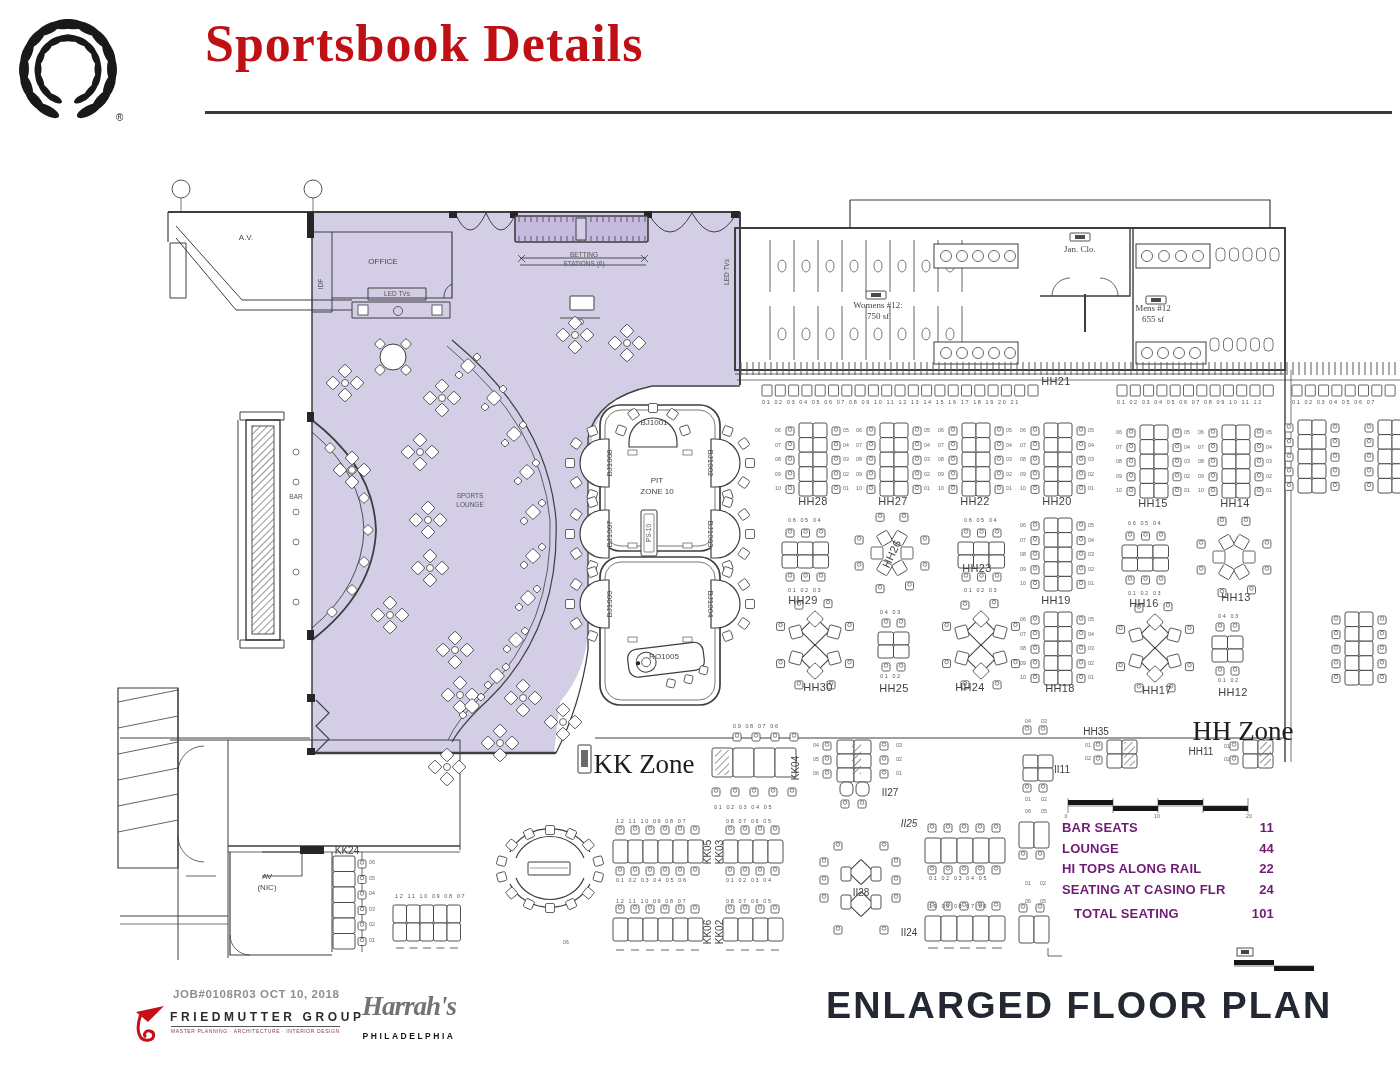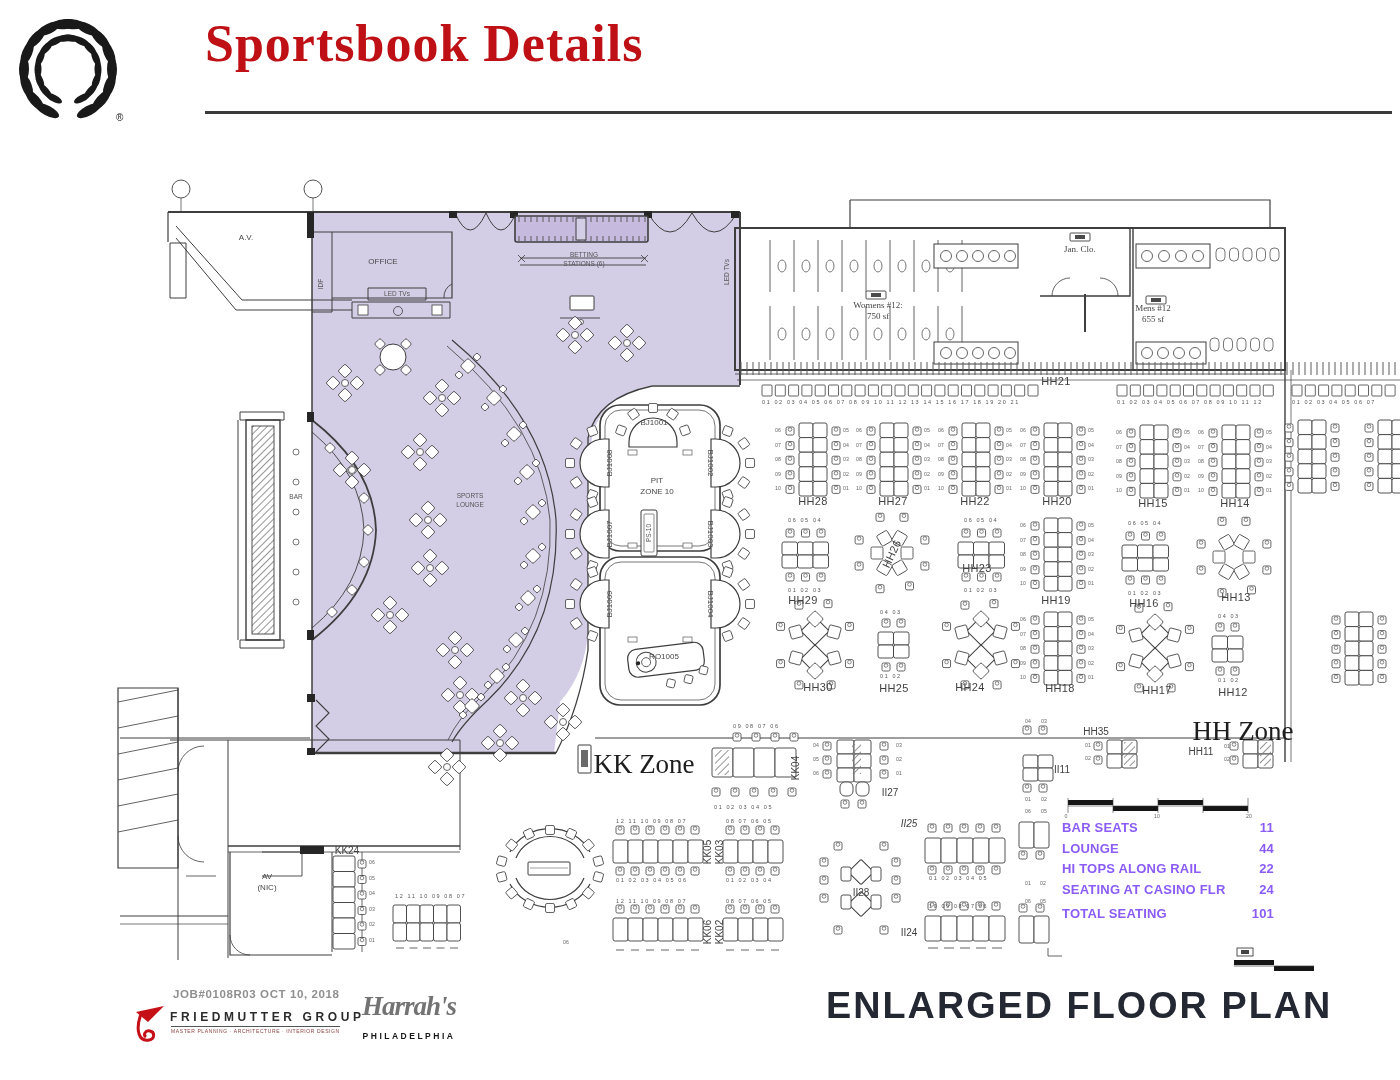"BAR SEATS" #seating-table { color: #8b5cf6 -> #701a75 }
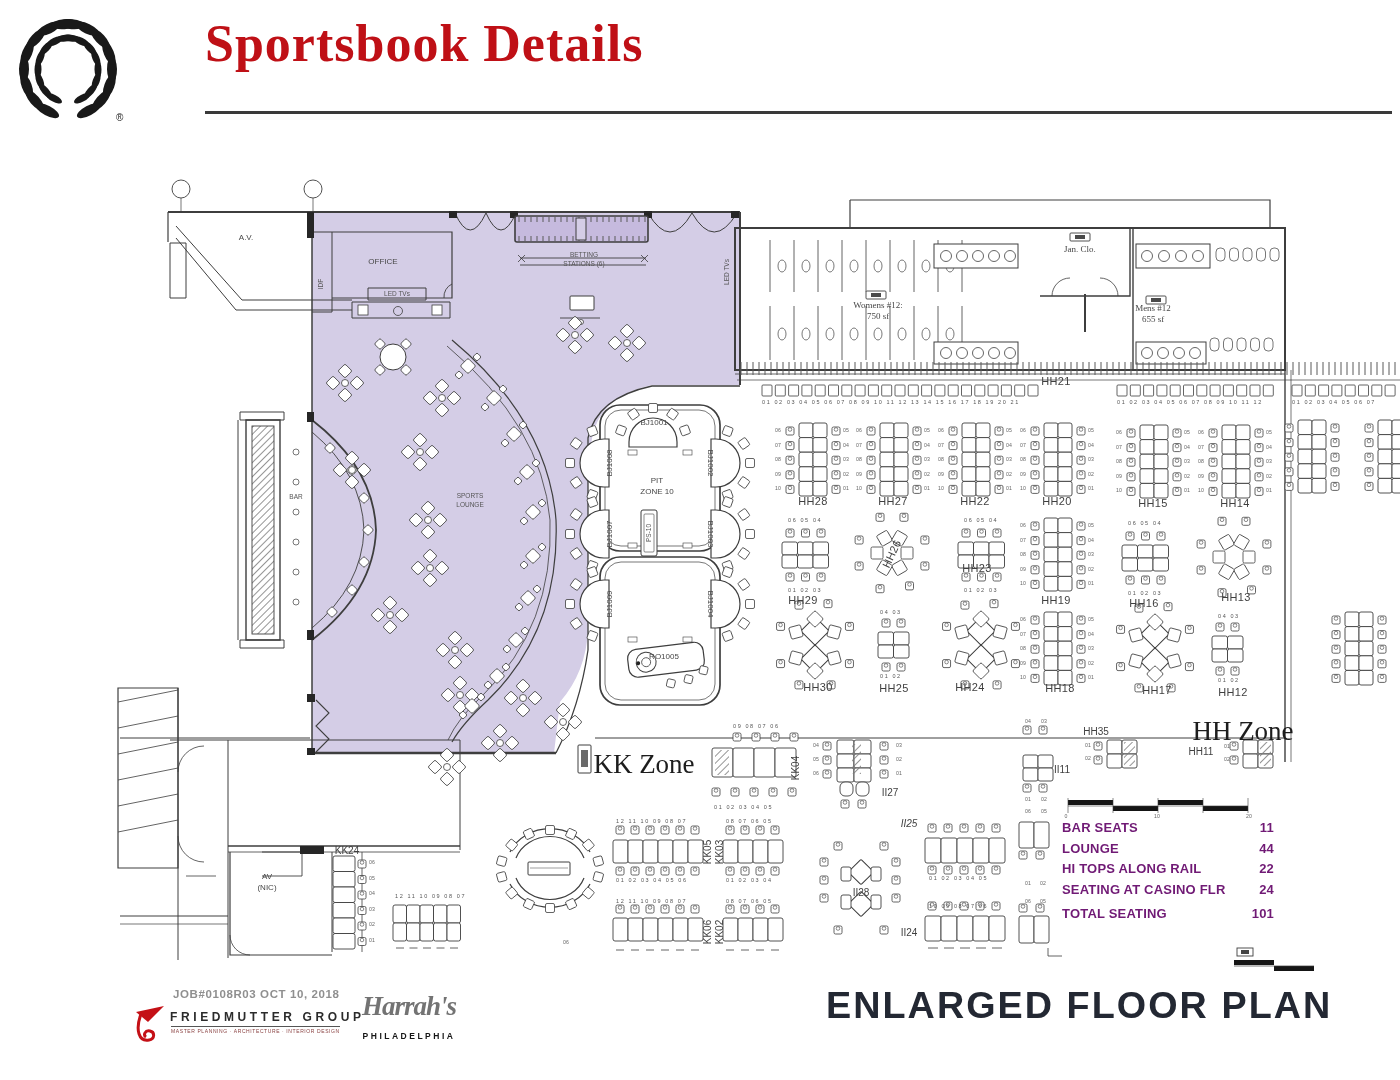"TOTAL SEATING" .seat-row.total { margin-left: none -> 12px }
